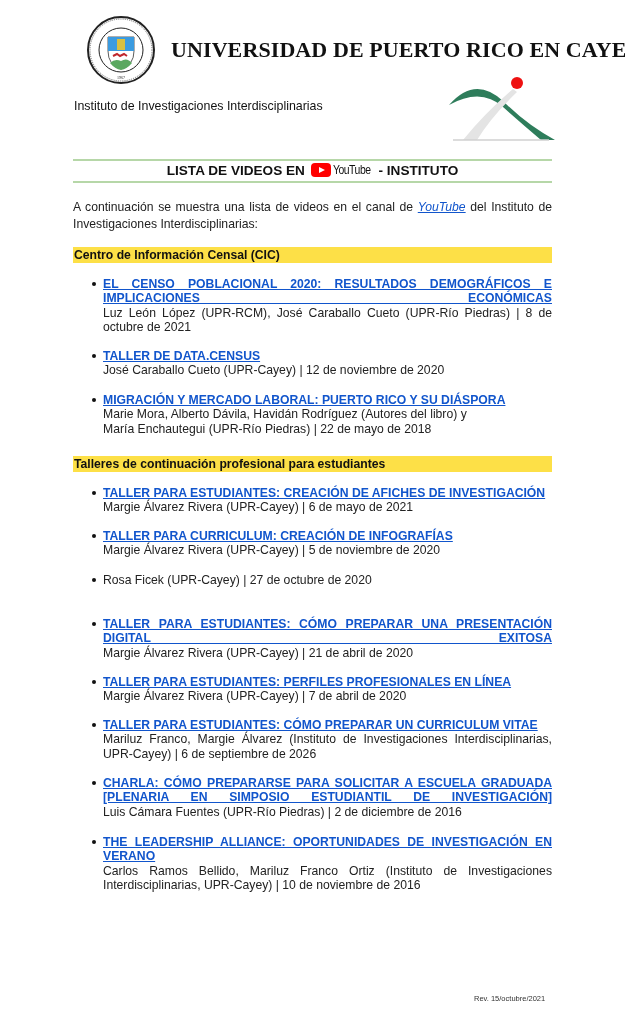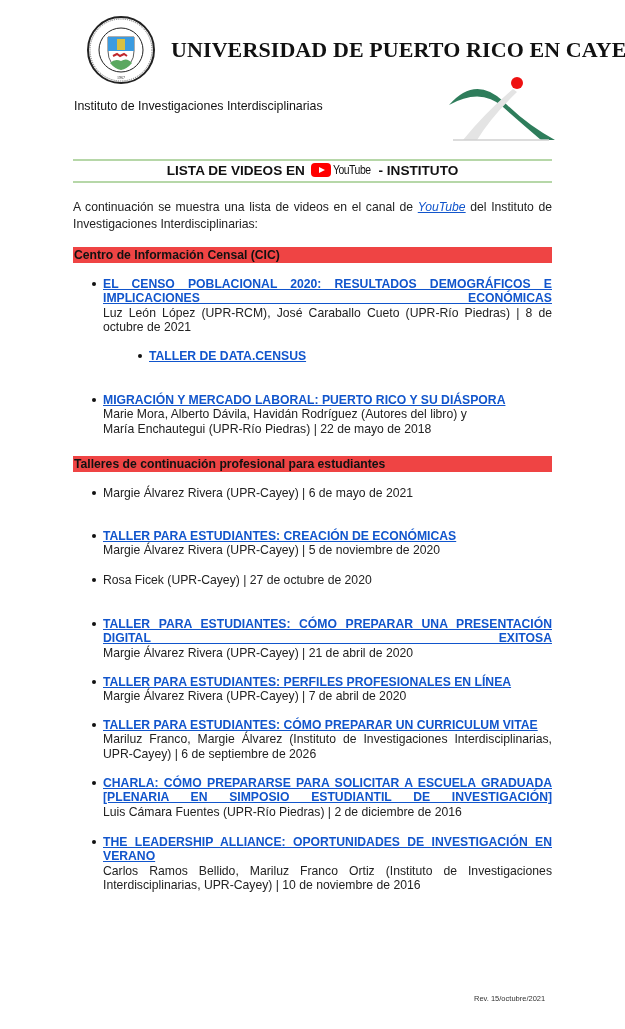"Centro de Información Censal (CIC)" .section-bar { background: #ef4444 -> #fde047 }
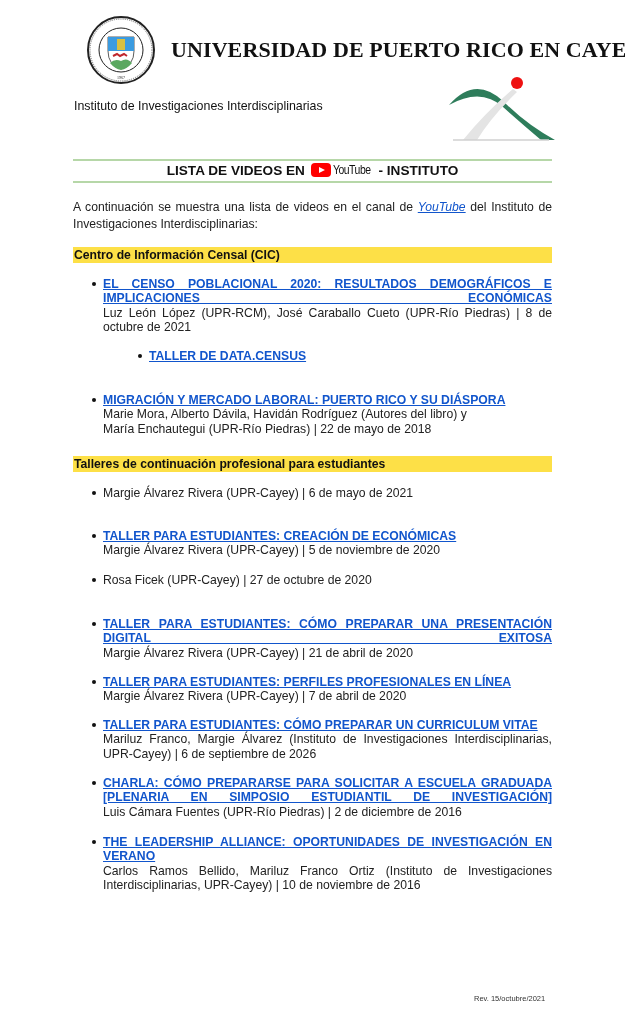"TALLER DE DATA.CENSUS" div.item { margin-left: 46px -> none }
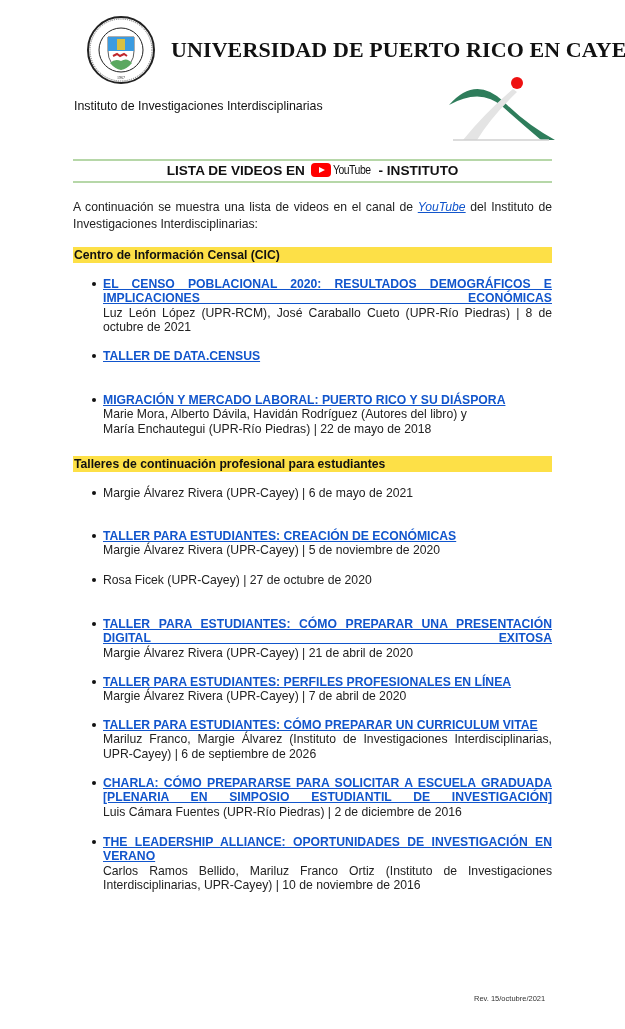"José Caraballo Cueto (UPR-Cayey) |" span.meta { html: none -> <span>José Caraballo Cueto (UPR-Cayey) | 12 de noviembre de 2020</span> }
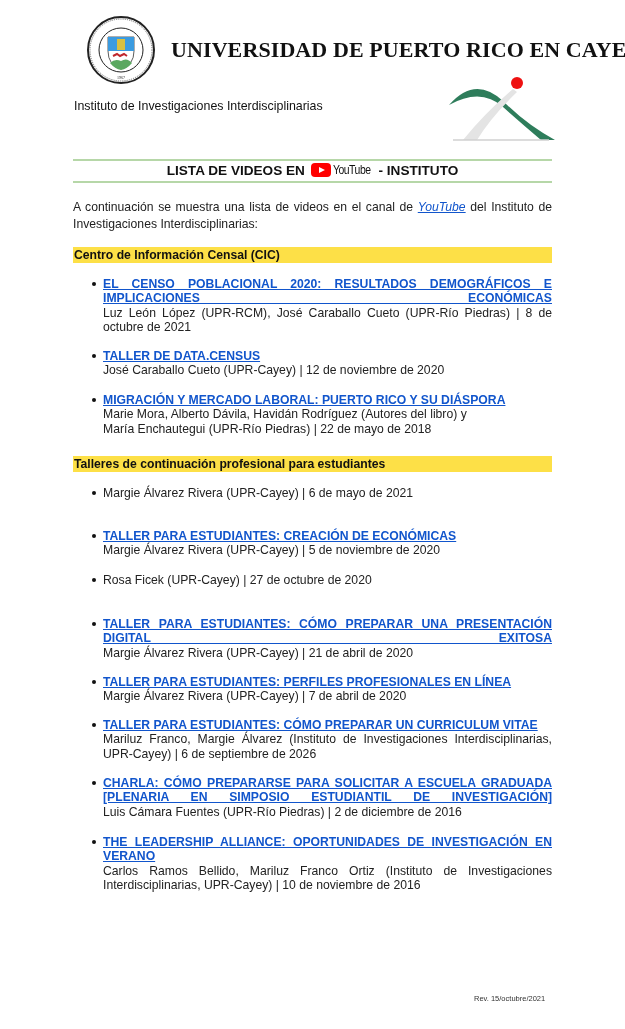"TALLER PARA ESTUDIANTES: CREACIÓN DE" a { html: none -> <a>TALLER PARA ESTUDIANTES: CREACIÓN DE AFICHES DE INVESTIGACIÓN</a> }
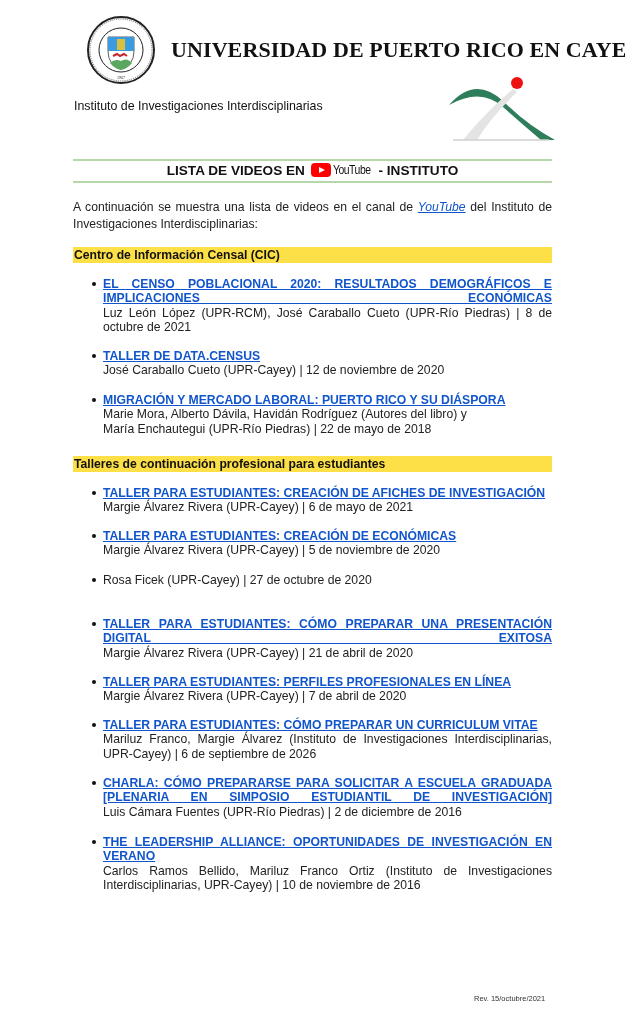"TALLER PARA ESTUDIANTES: CREACIÓN DE ECONÓMICAS" a { text: ESTUDIANTES:  CREACIÓN DE ECONÓMICAS -> CURRICULUM:  CREACIÓN DE INFOGRAFÍAS }
